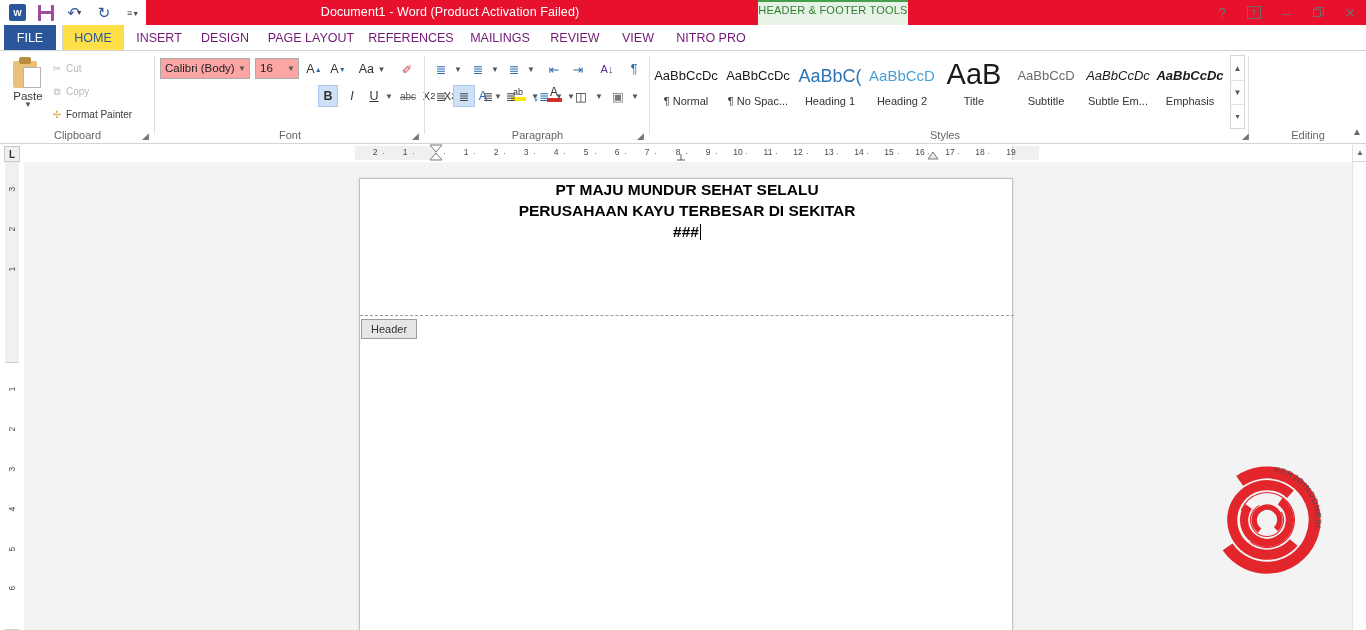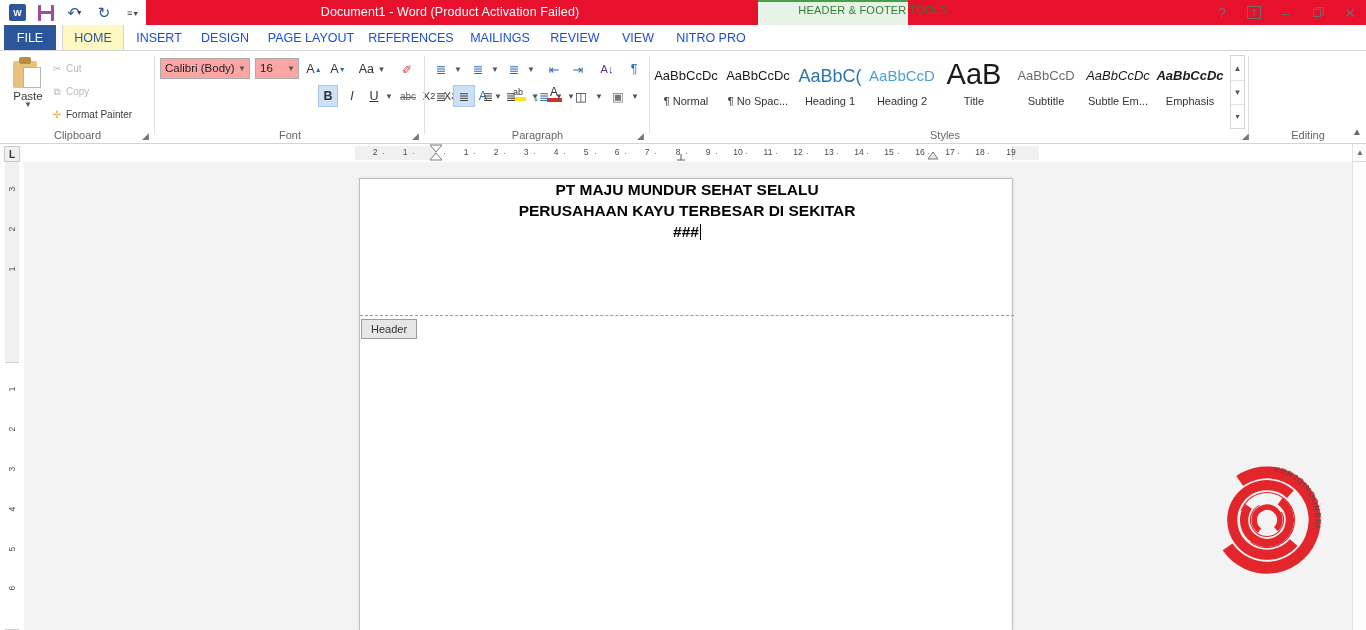"HEADER & FOOTER TOOLS" #ctx-label { margin-left: 40px -> none }
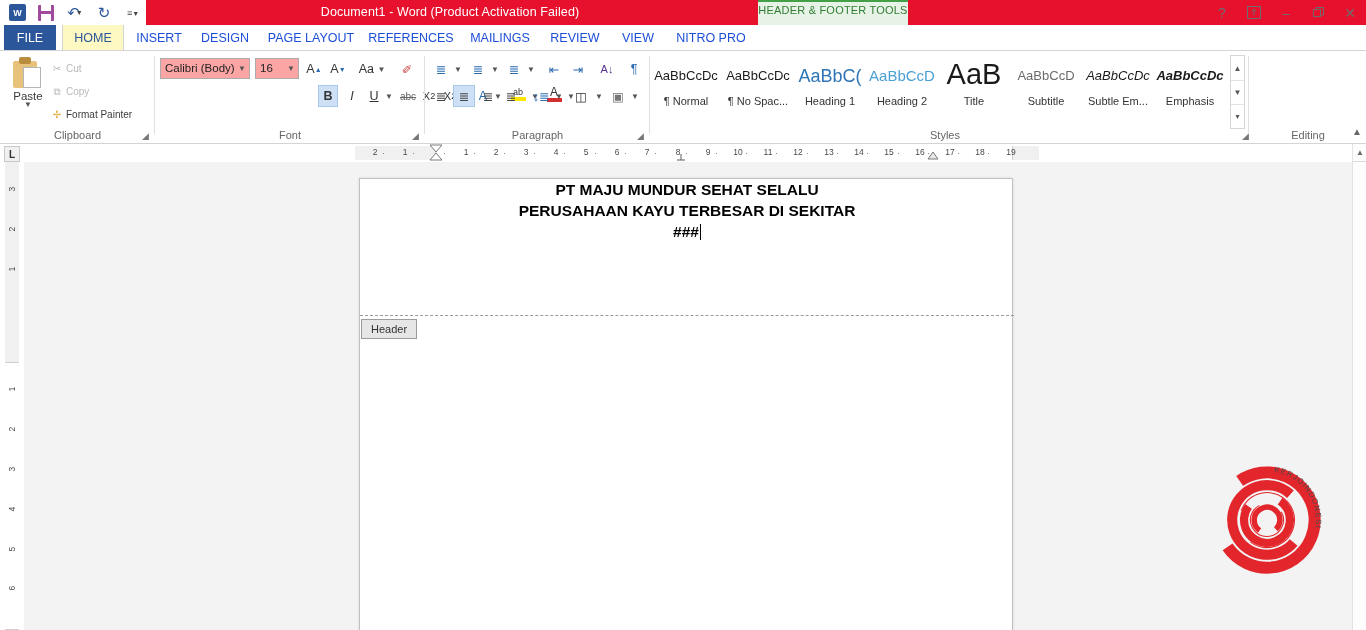"HOME" .tab.active { background: #fef9c3 -> #fde047 }
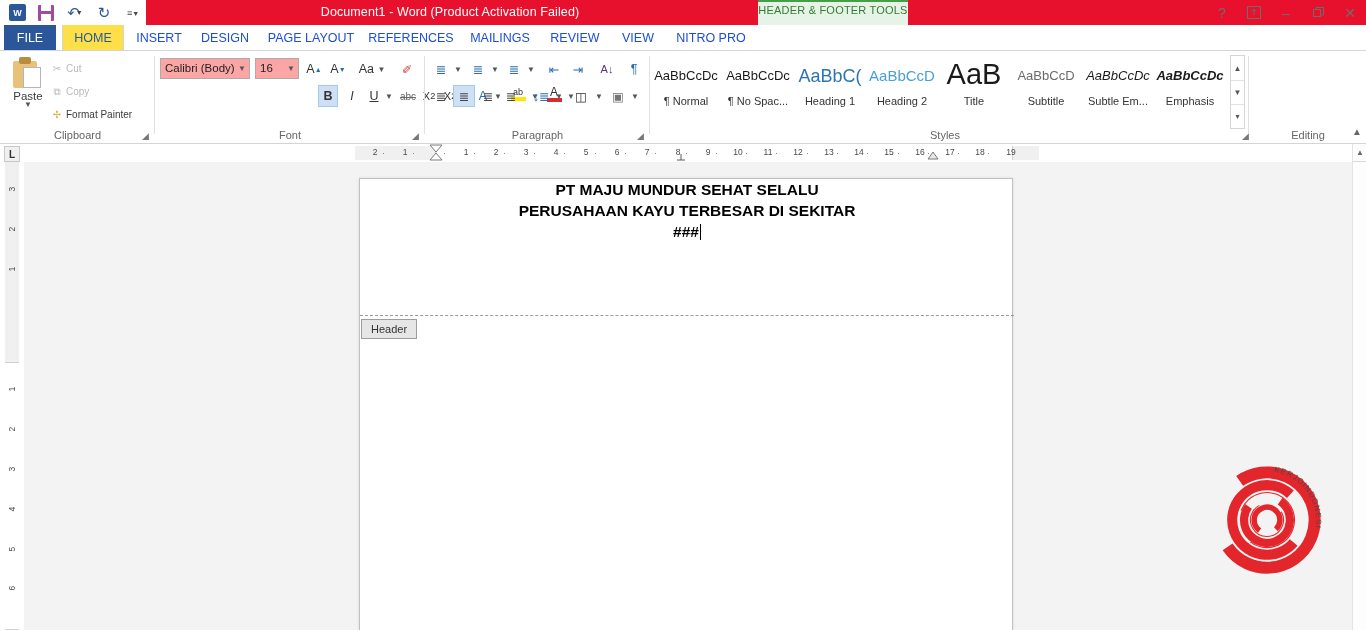"INSERT" .tab { color: #1d4ed8 -> #701a75 }
